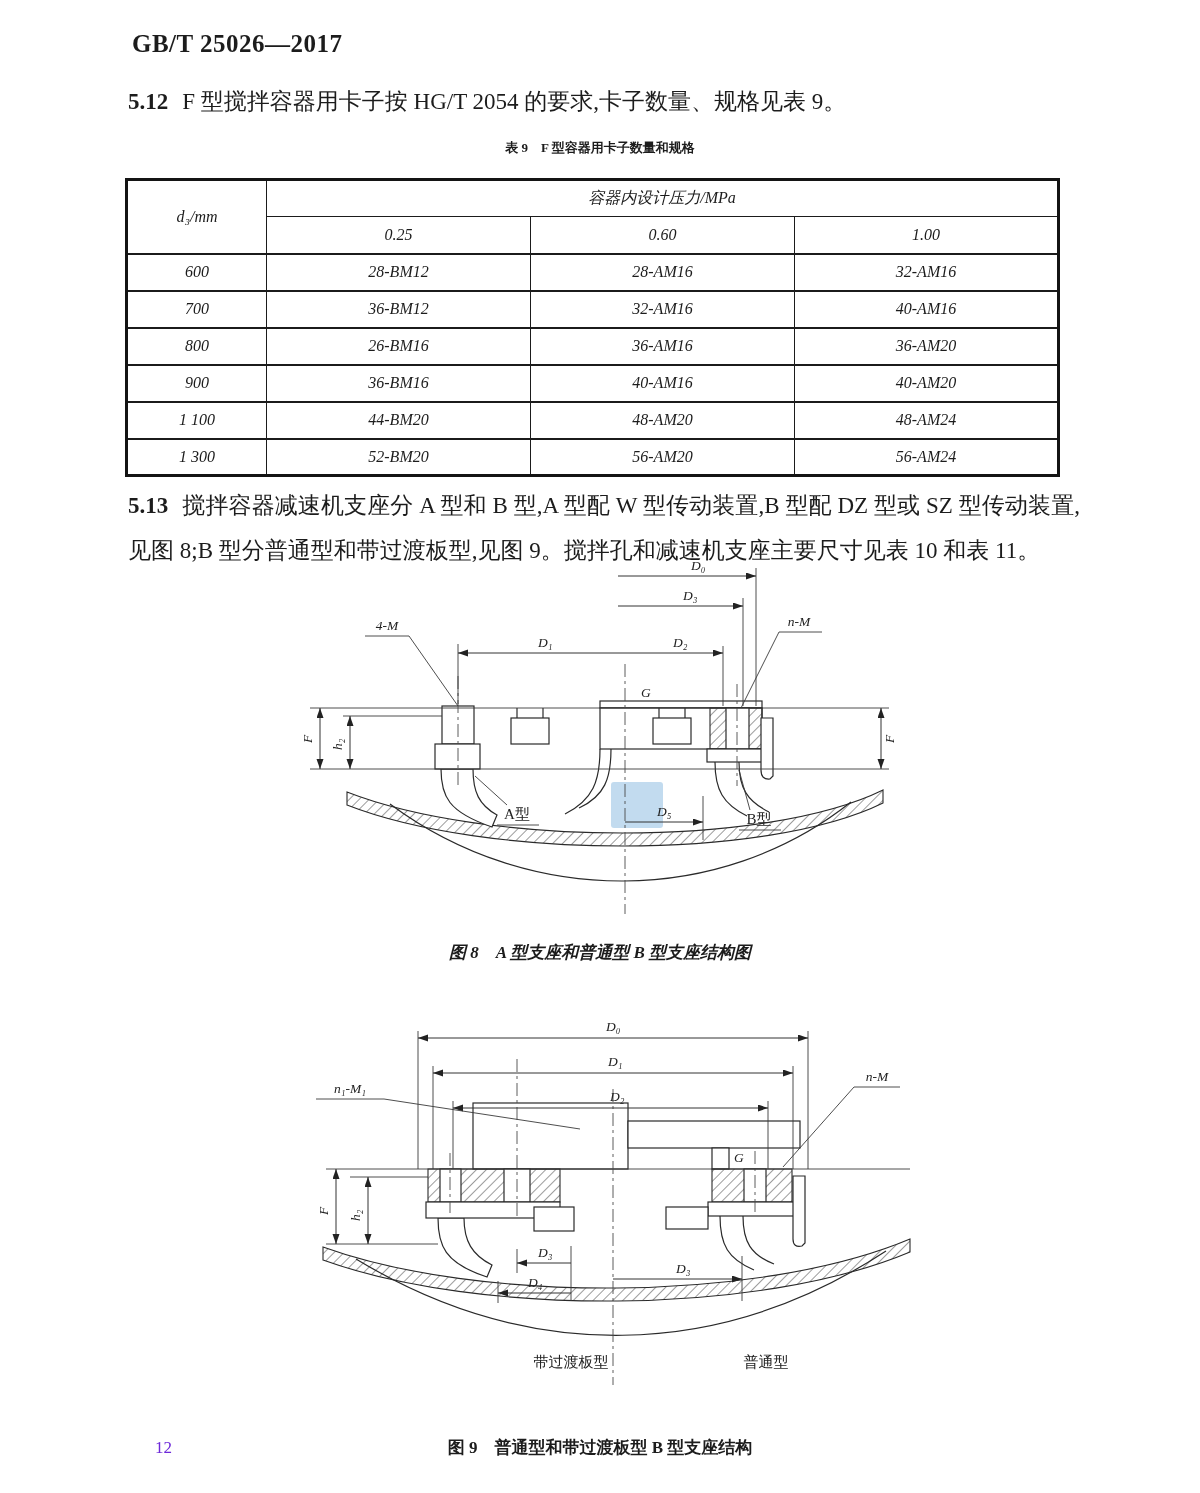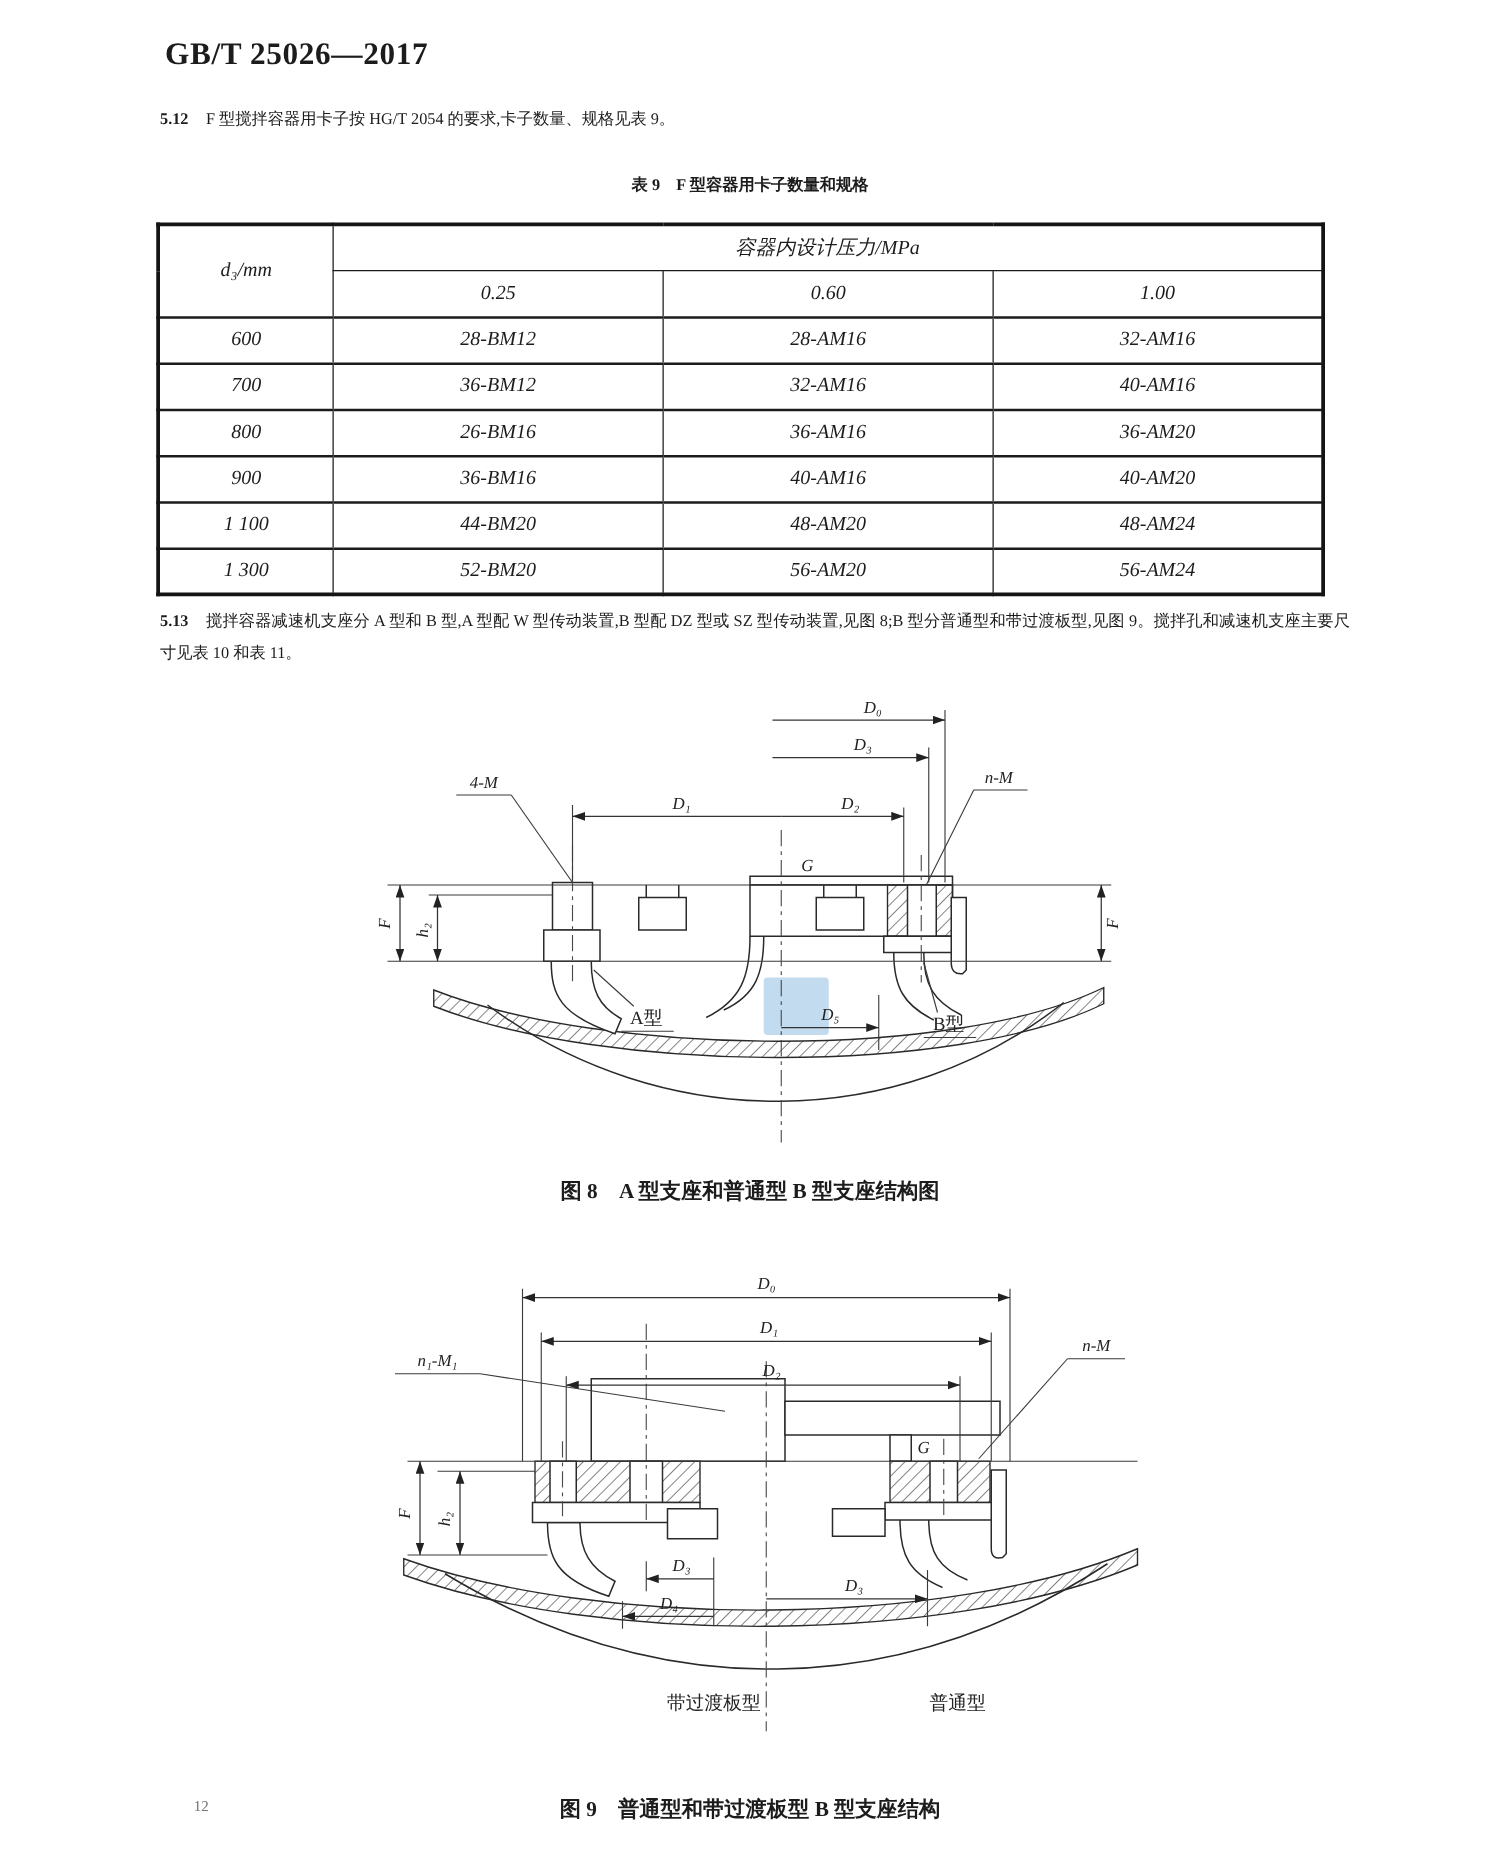"5.12 F 型搅拌容器用卡子按 HG/T 2054" .para { font-size: 13px -> 23px }
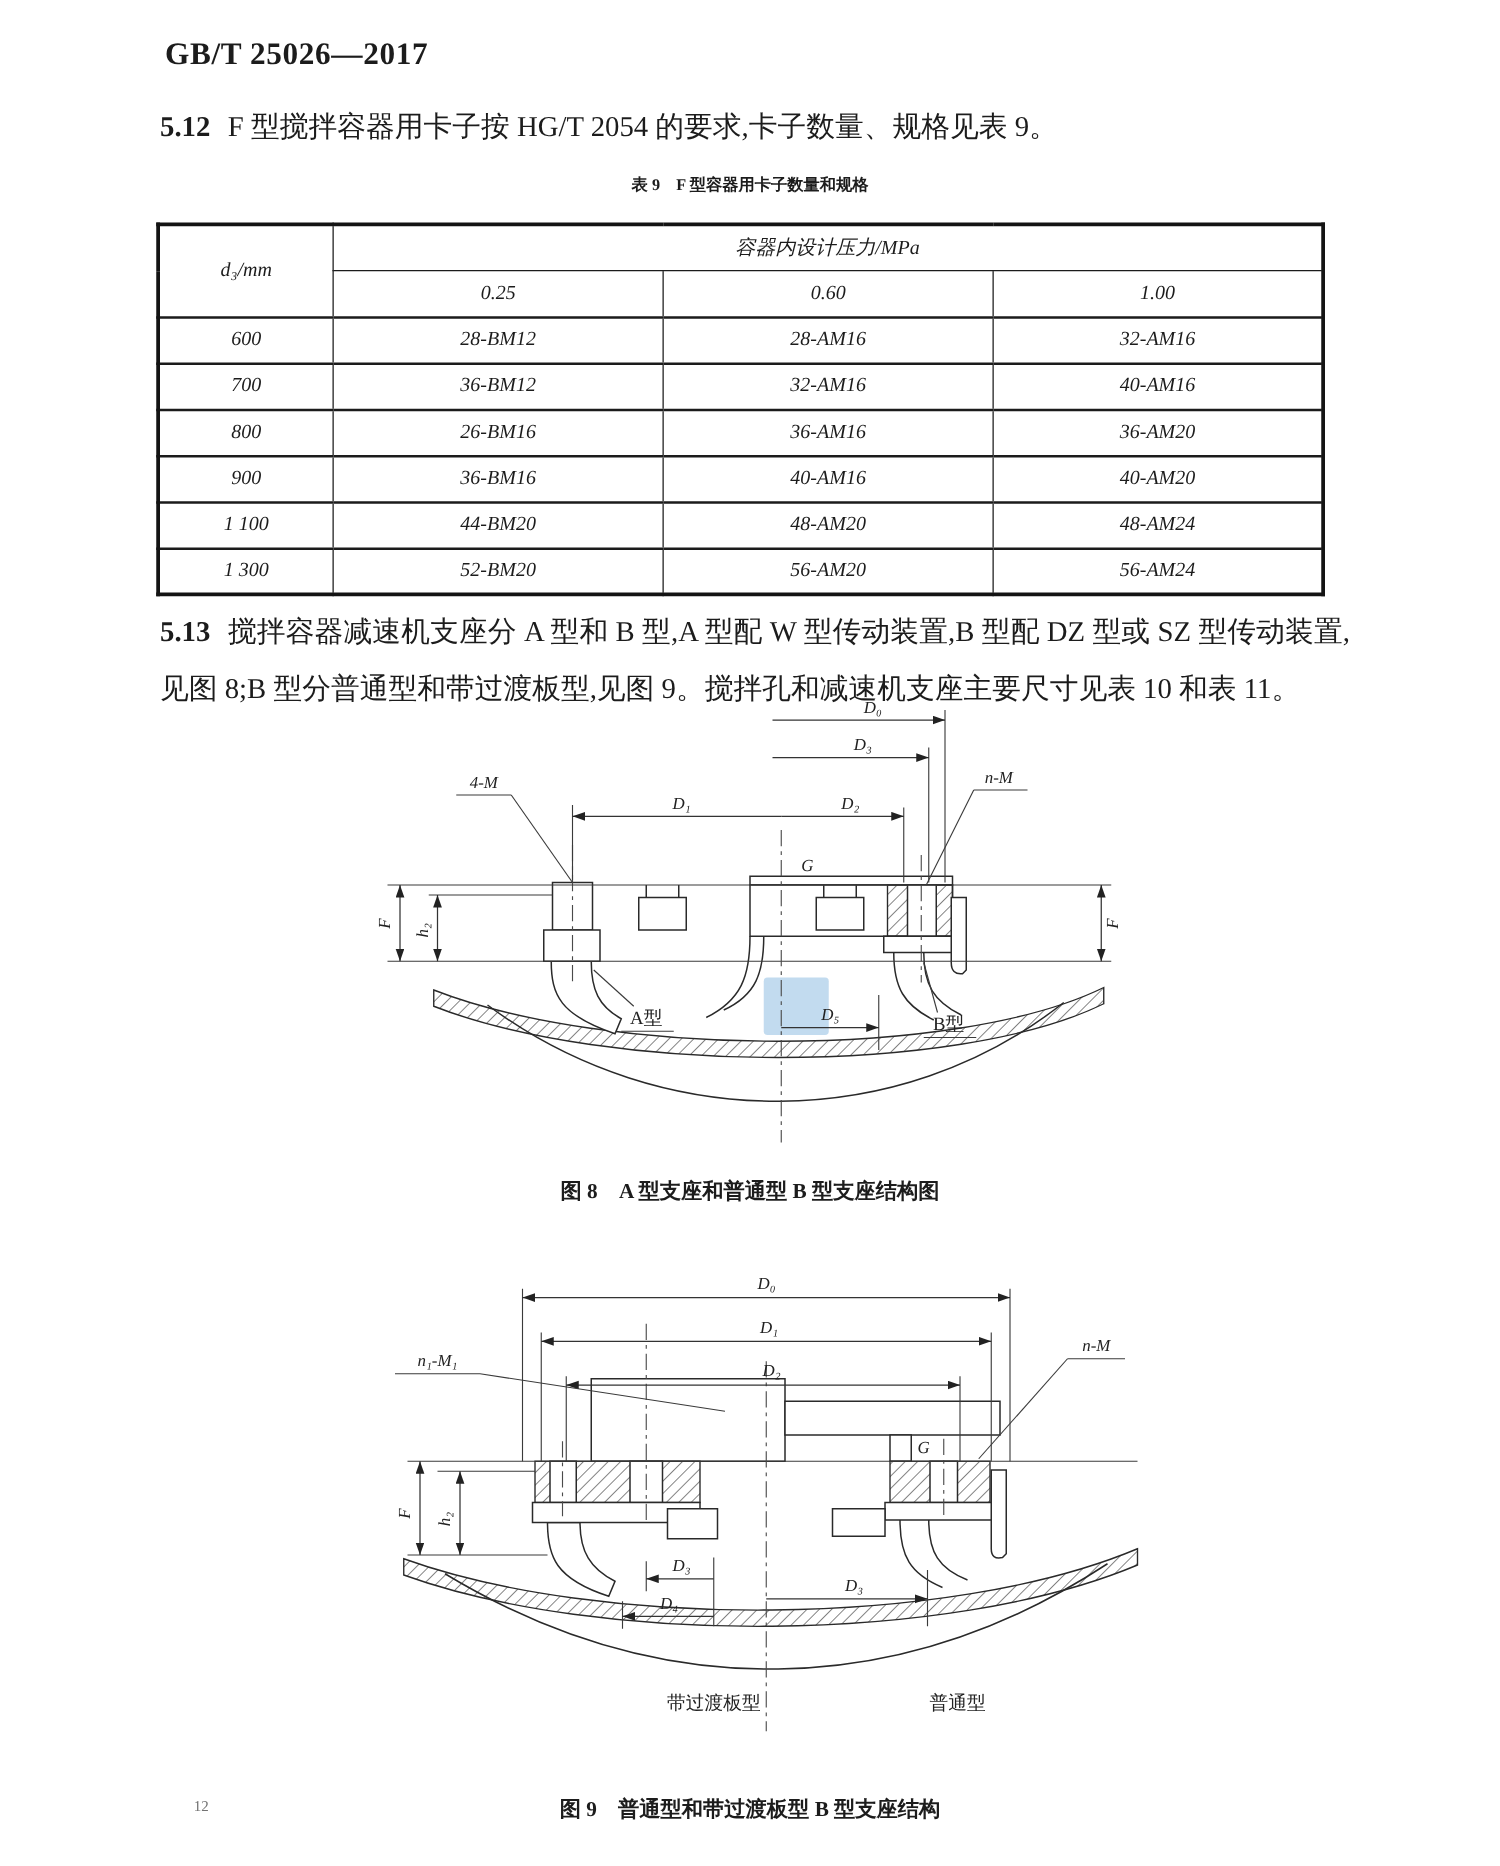"图 8 A 型支座和普通型 B" .cap8 { font-style: none -> italic }
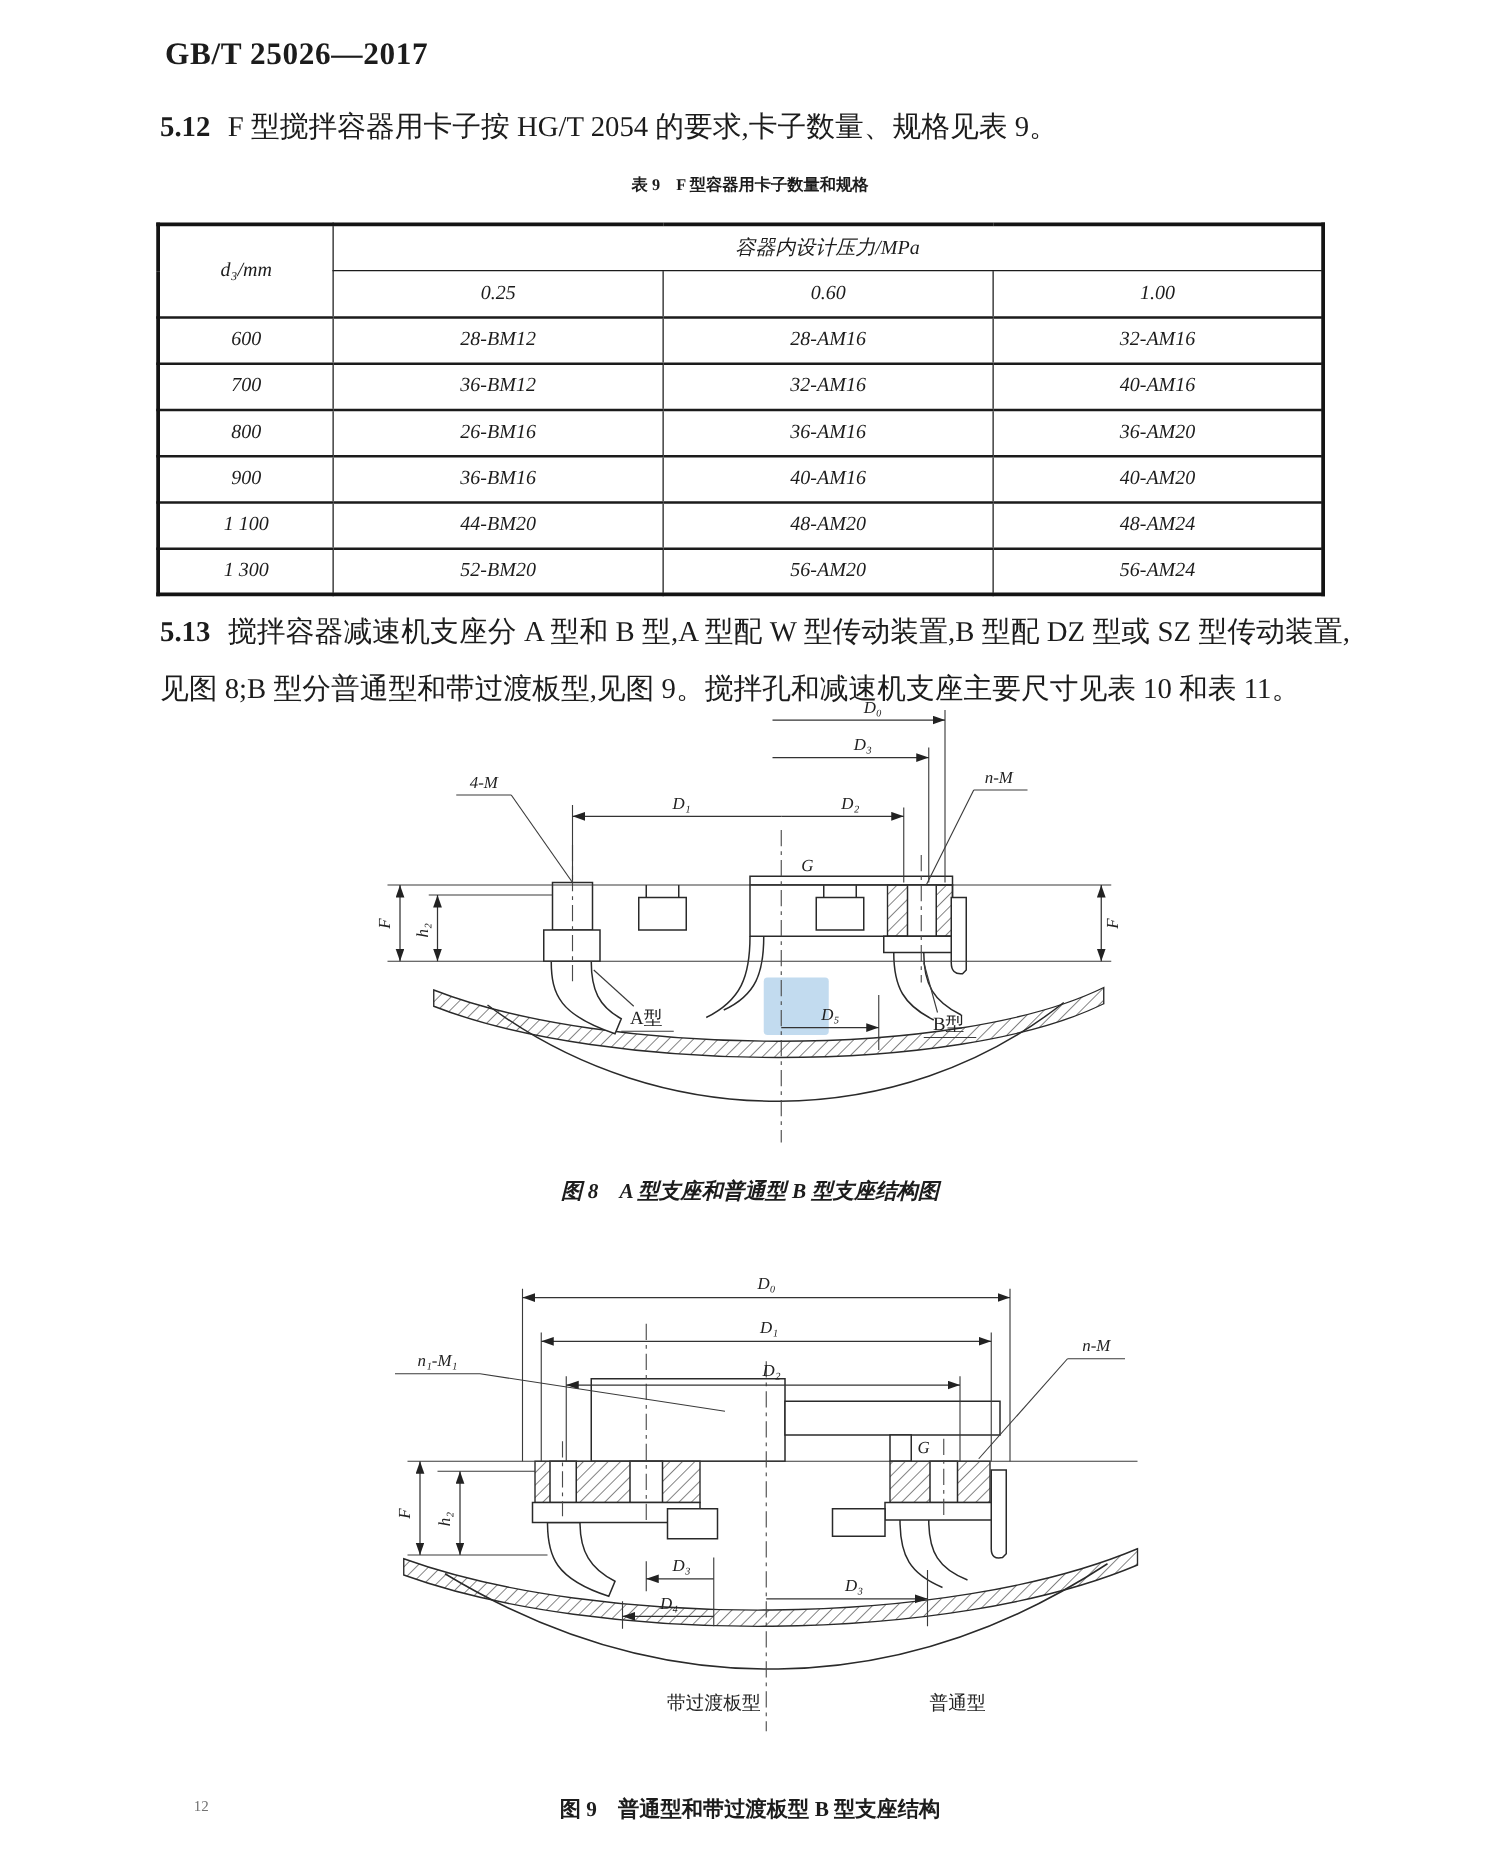"12" .pageno { color: #737373 -> #6d28d9; font-size: 12px -> 17px }
